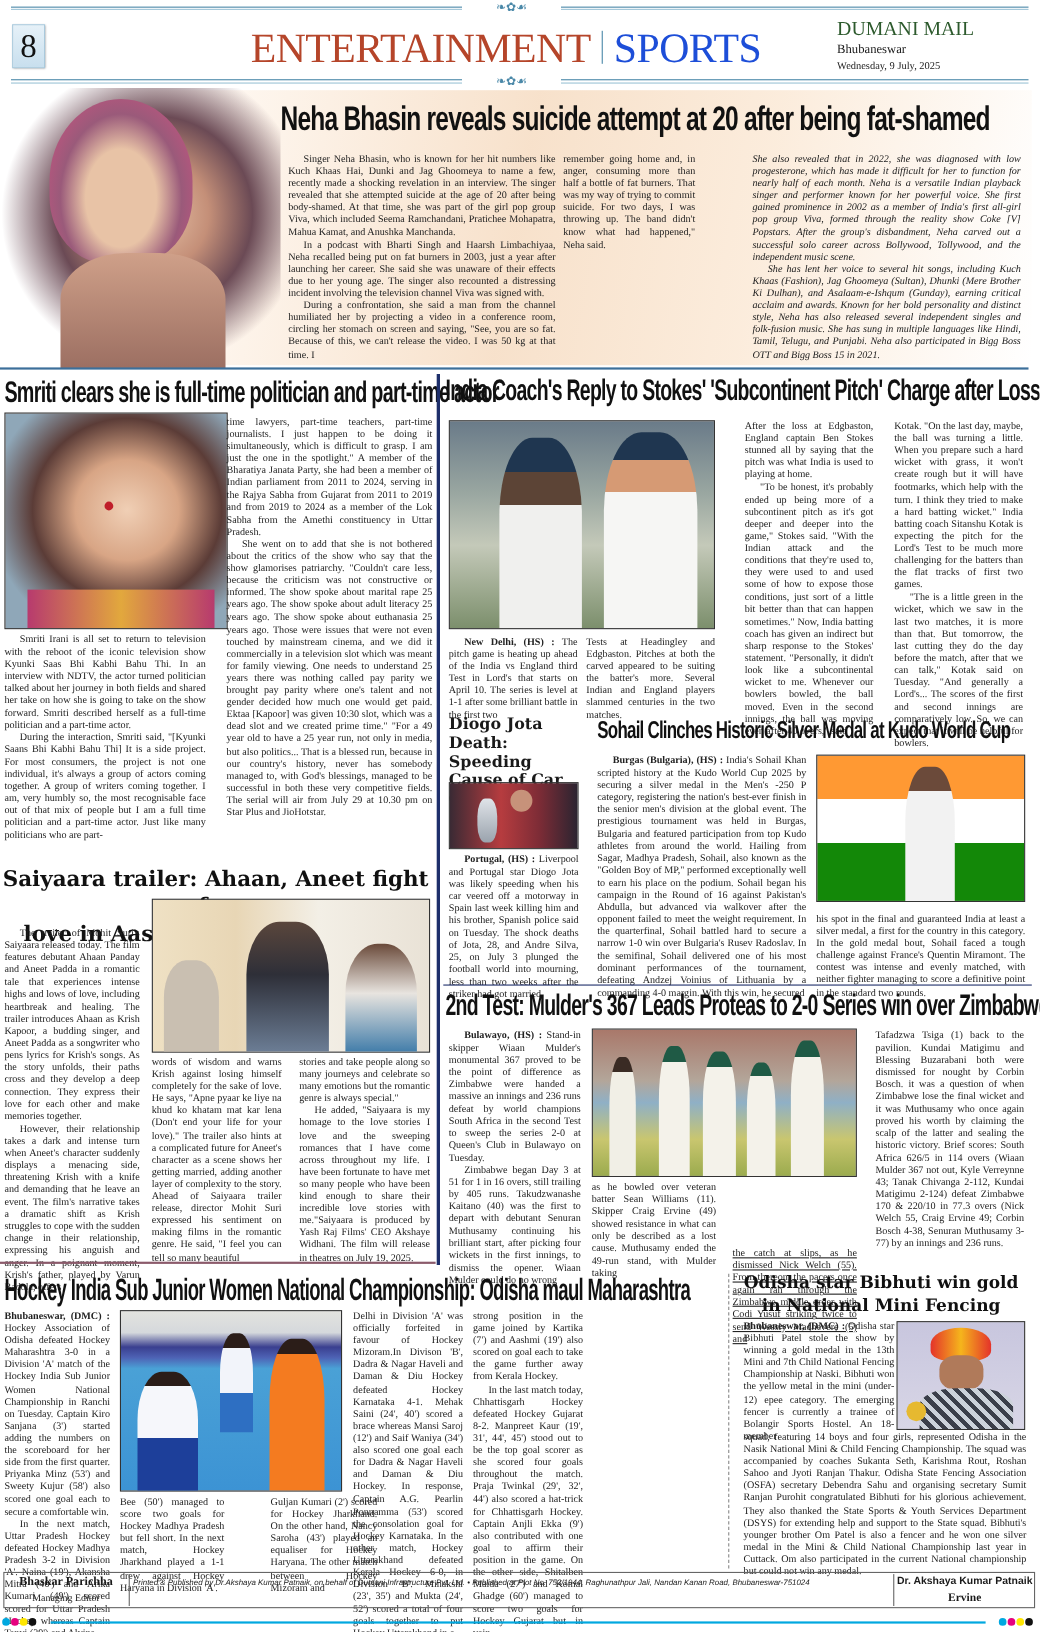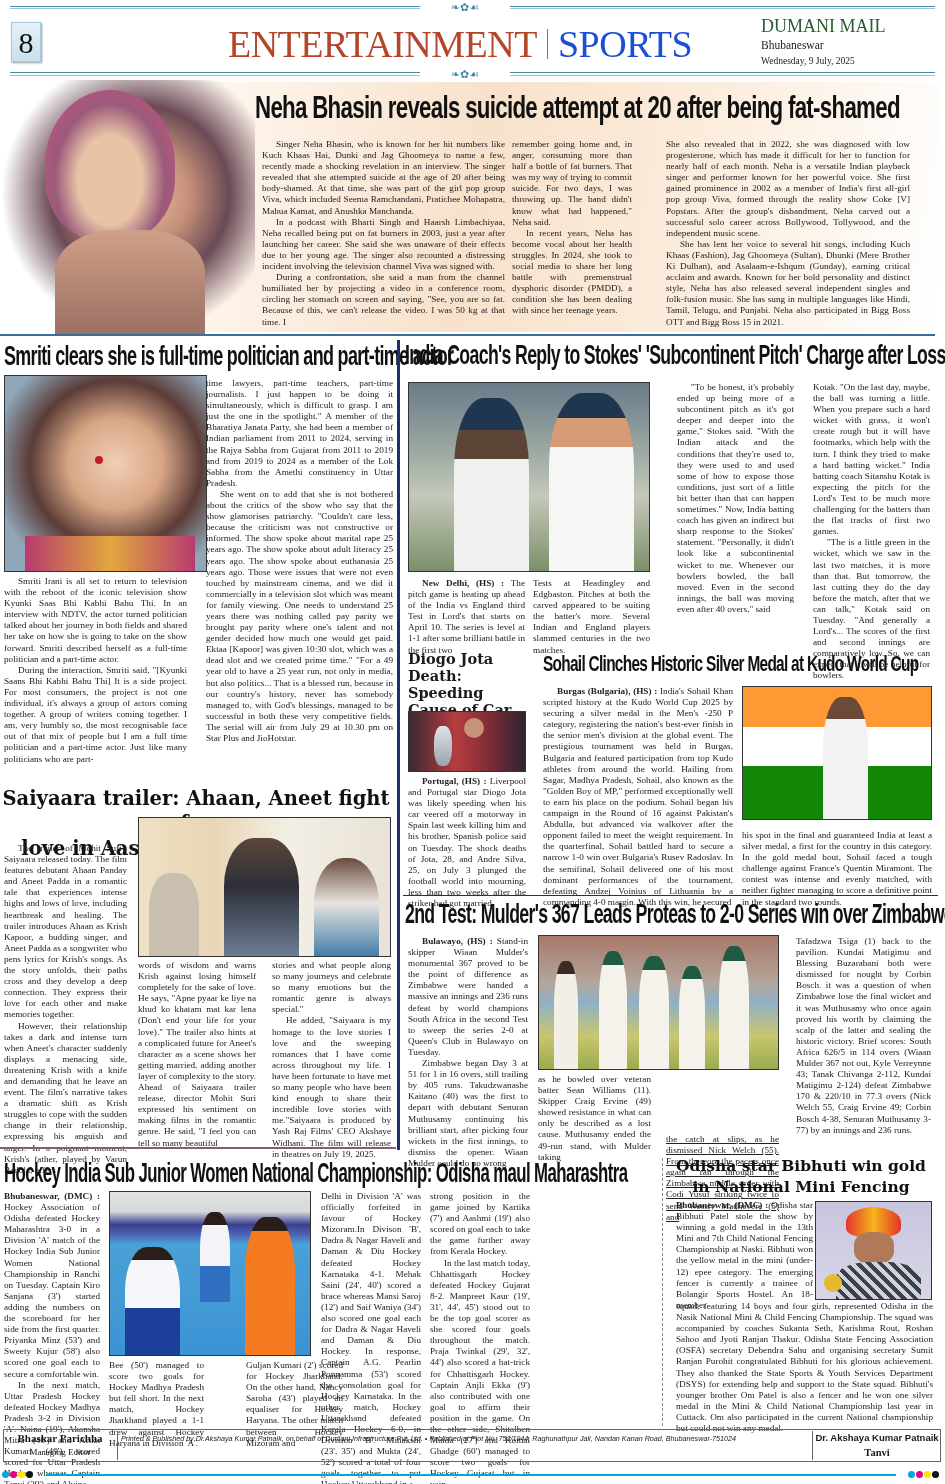"She also revealed that in" div.abs { font-style: none -> italic; left: 666px -> 684px }
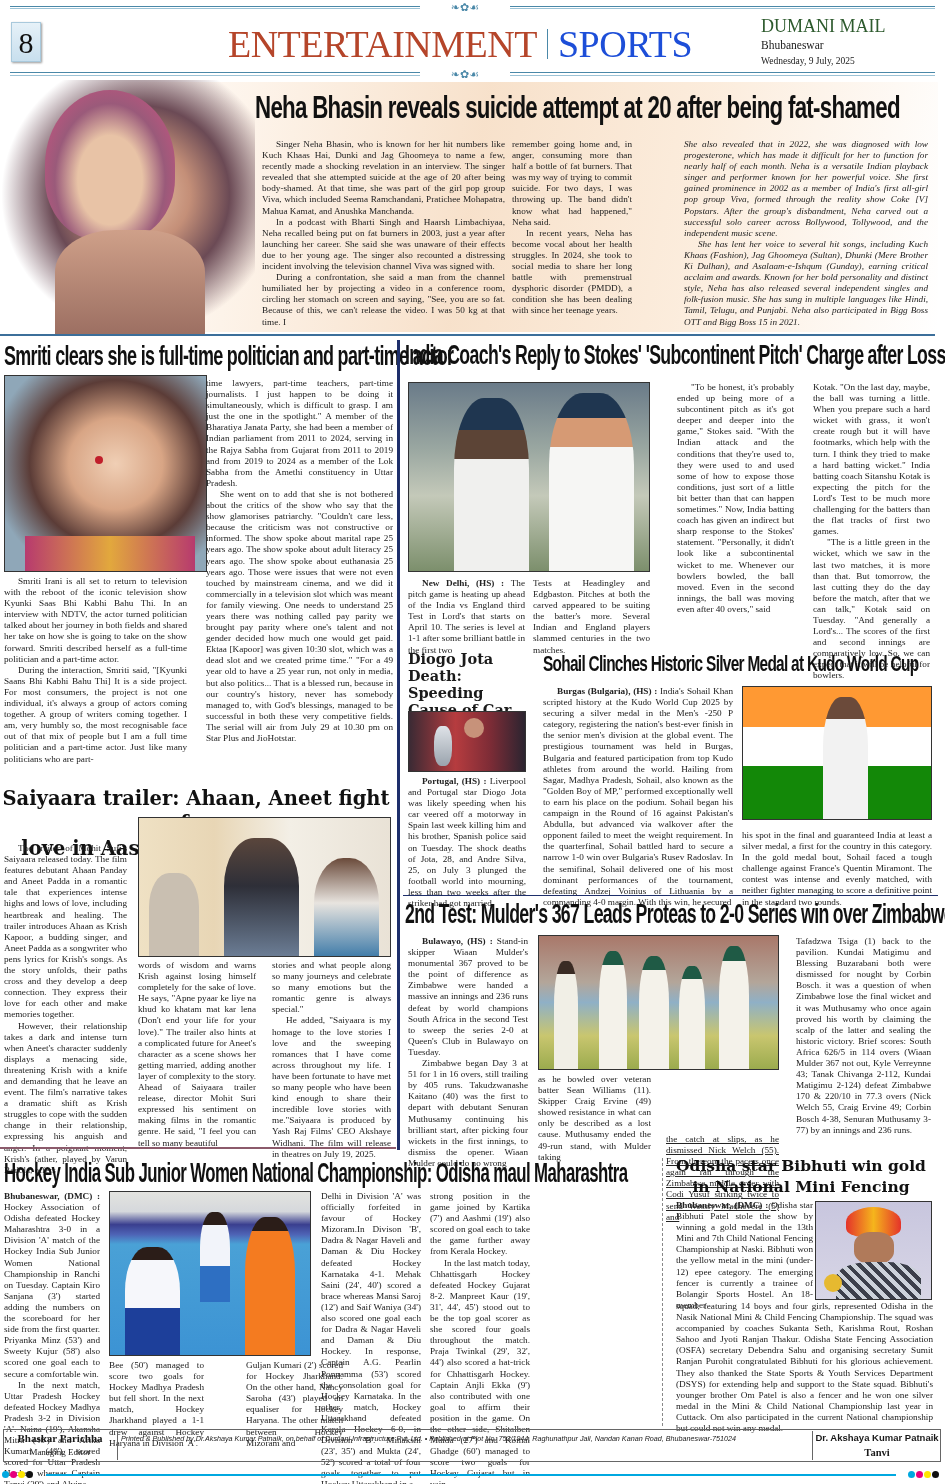"In recent years, Neha has" p { html: <p>In recent years, Neha has become vocal about her health struggles. In 2024, she took to social media to share her long battle with premenstrual dysphoric disorder (PMDD), a condition she has been dealing with since her teenage years.</p> -> none }
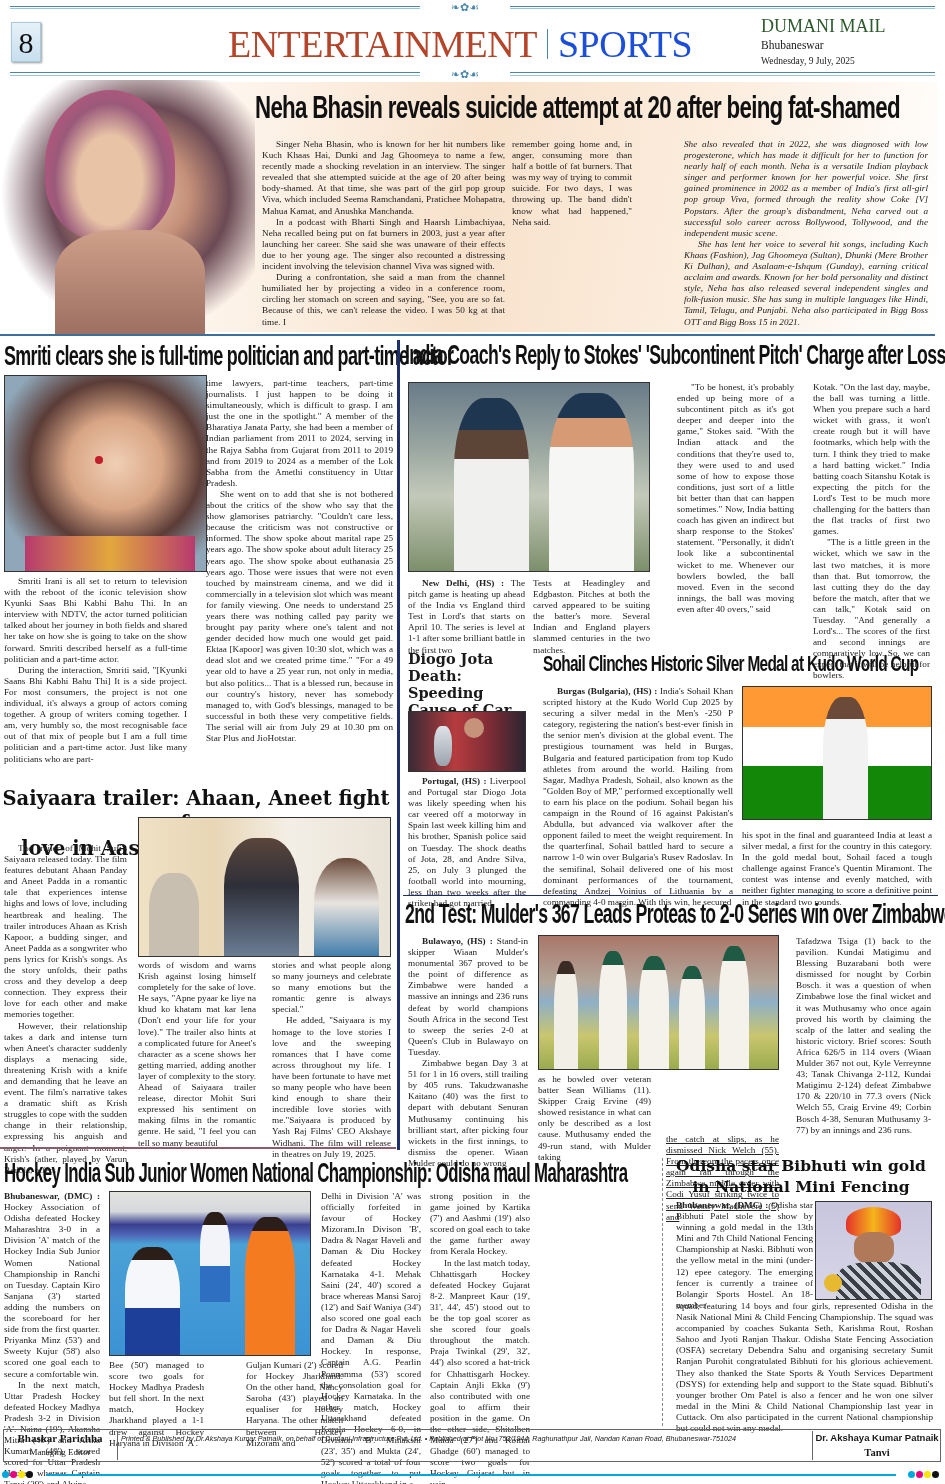"After the loss at Edgbaston," p.noindent { html: none -> <p>After the loss at Edgbaston, England captain Ben Stokes stunned all by saying that the pitch was what India is used to playing at home.</p> }
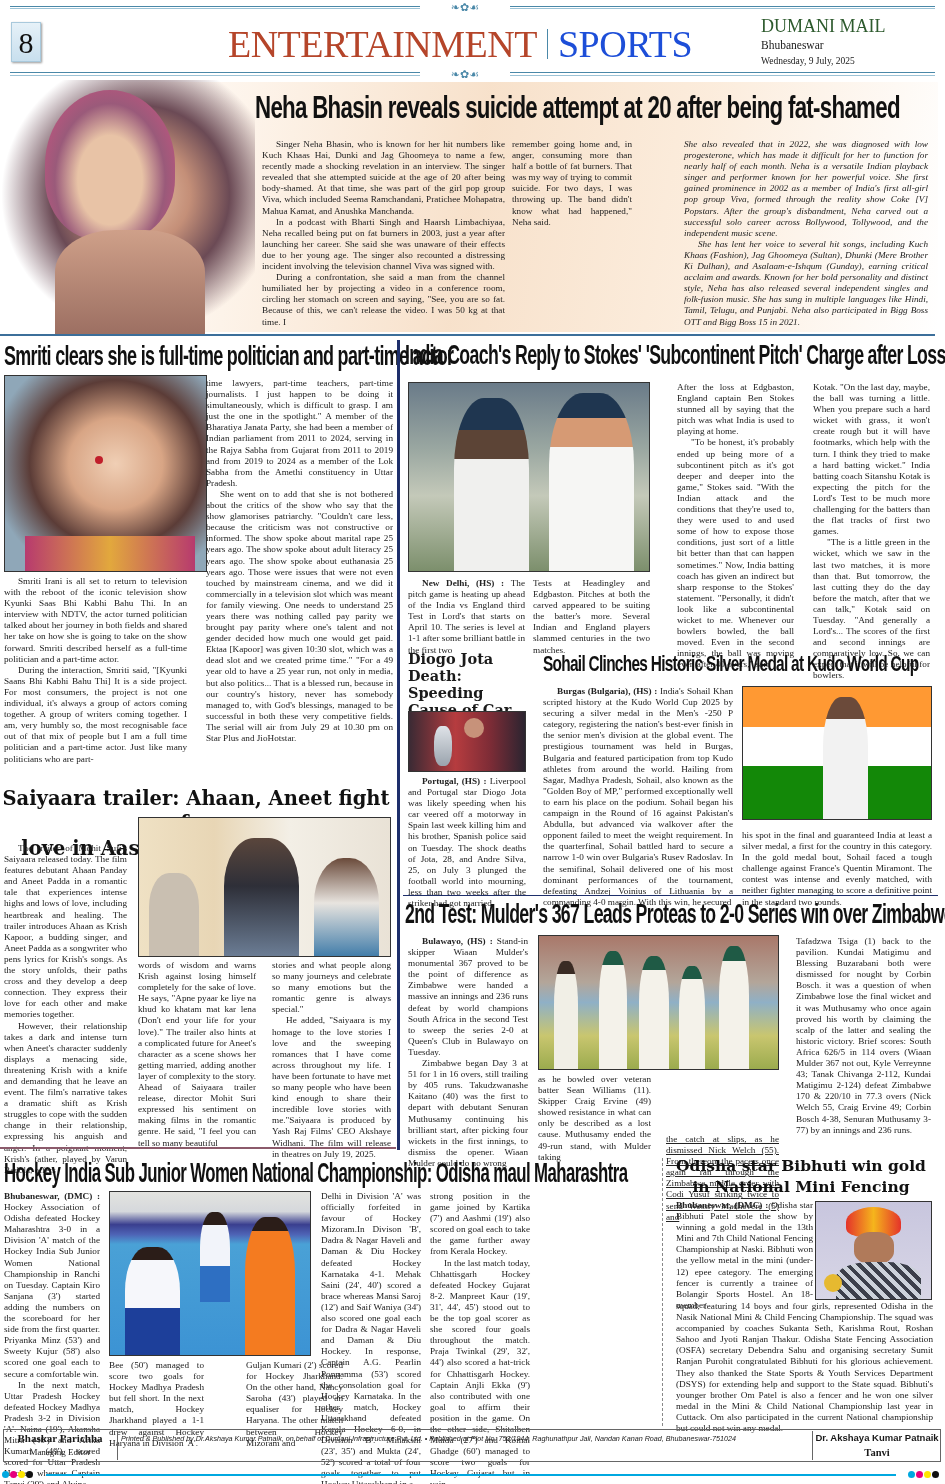"stories and what people along" p.noindent { text: what -> take }
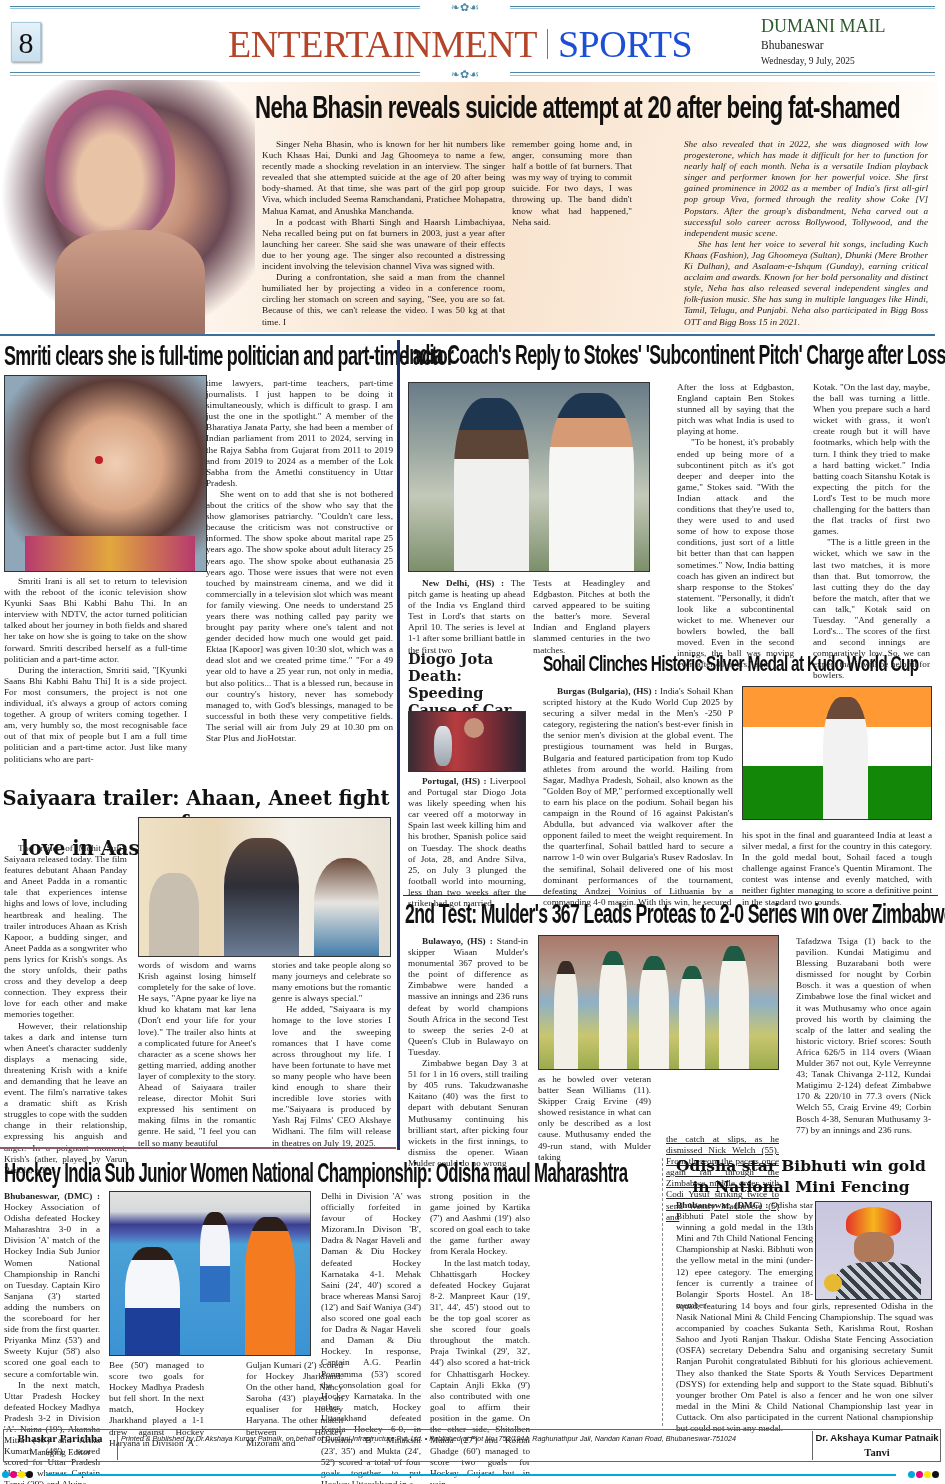"Tanvi" div { text: Tanvi -> Ervine }
